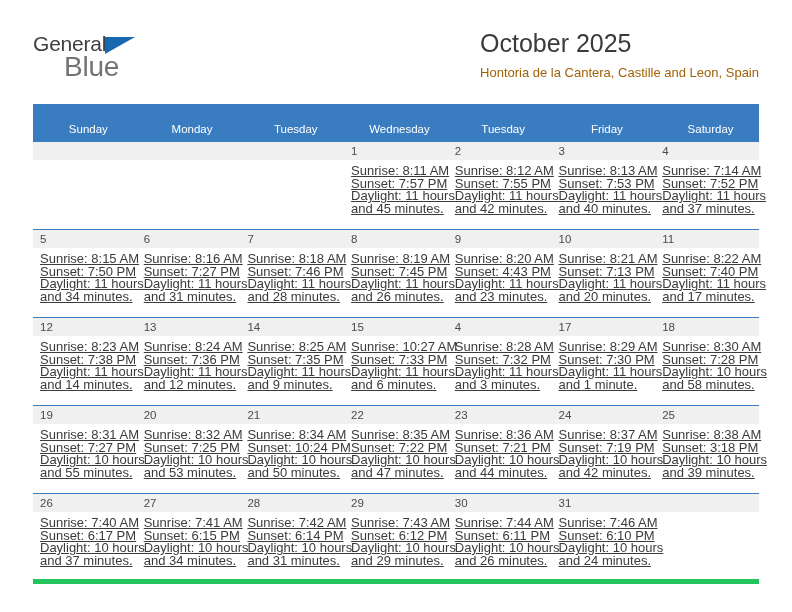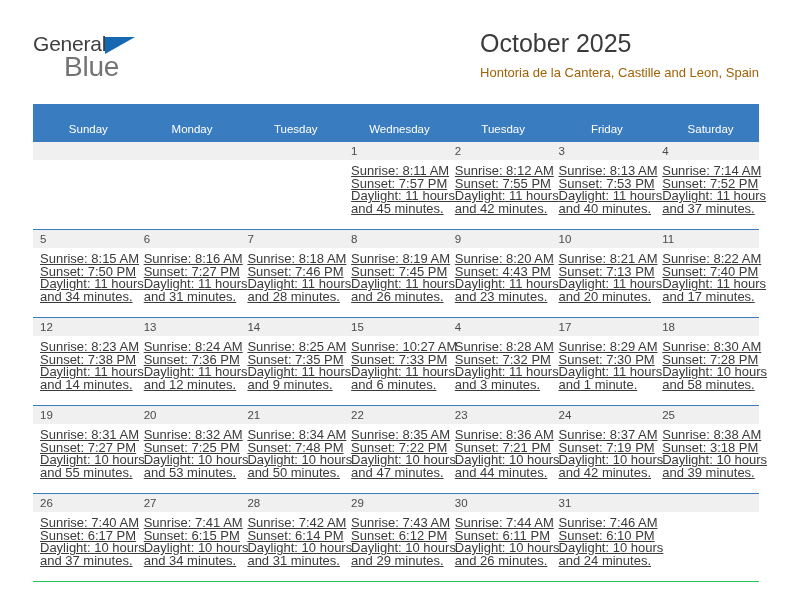"Sunset: 7:48 PM" div { text: 7:48 -> 10:24 }
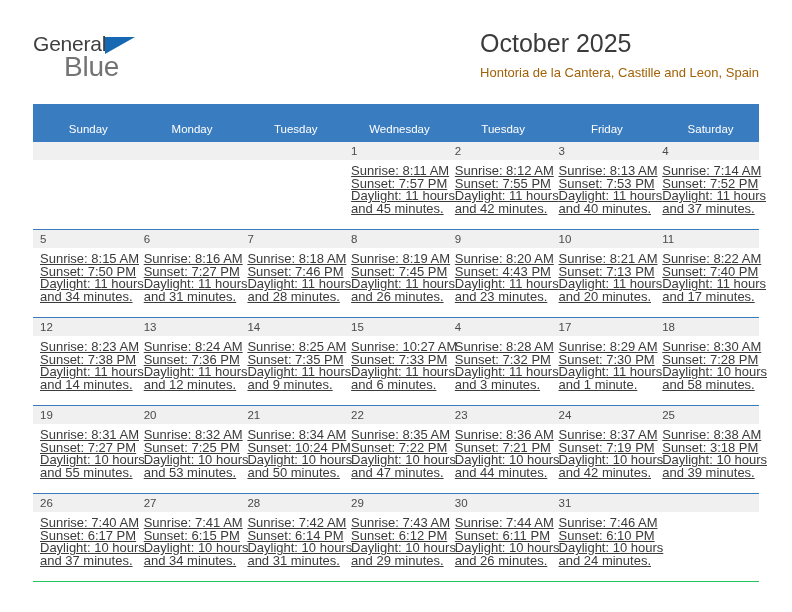"26" .calendar tbody tr:last-child td { border-bottom: 1px solid #22c55e -> 5px solid #22c55e }
